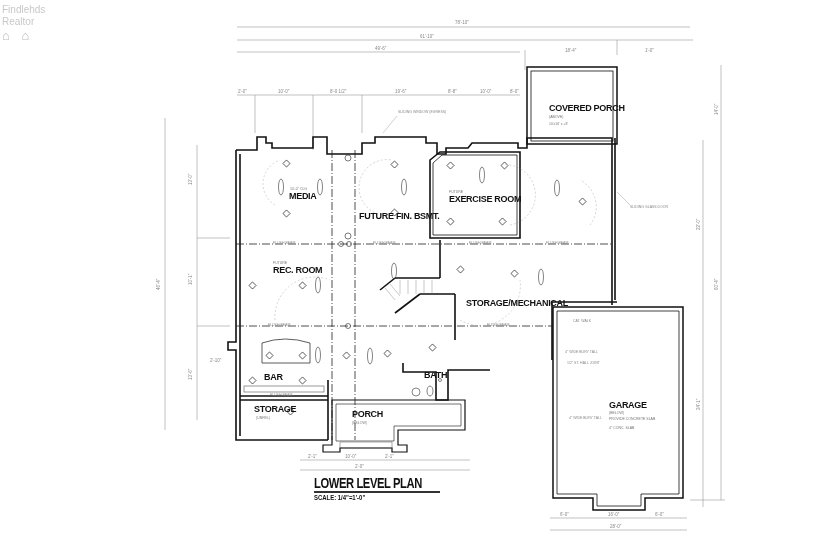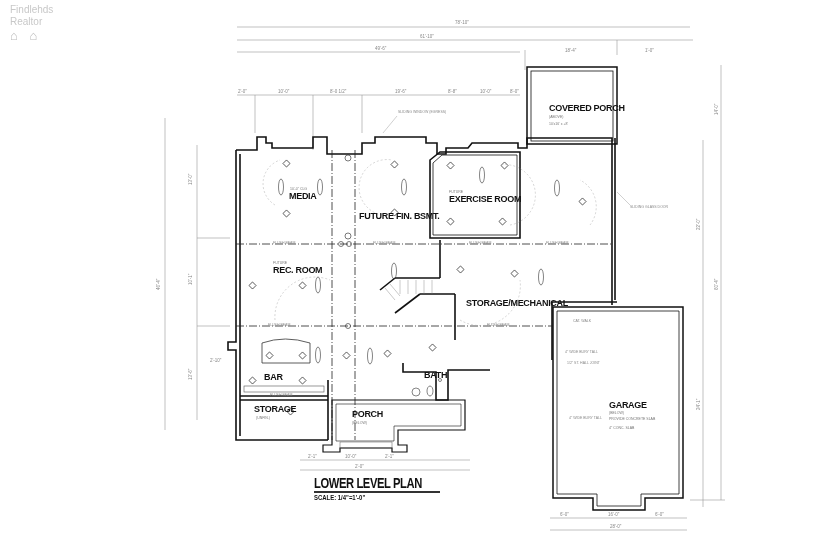"Findlehds" .watermark { left: 10px -> 2px }
